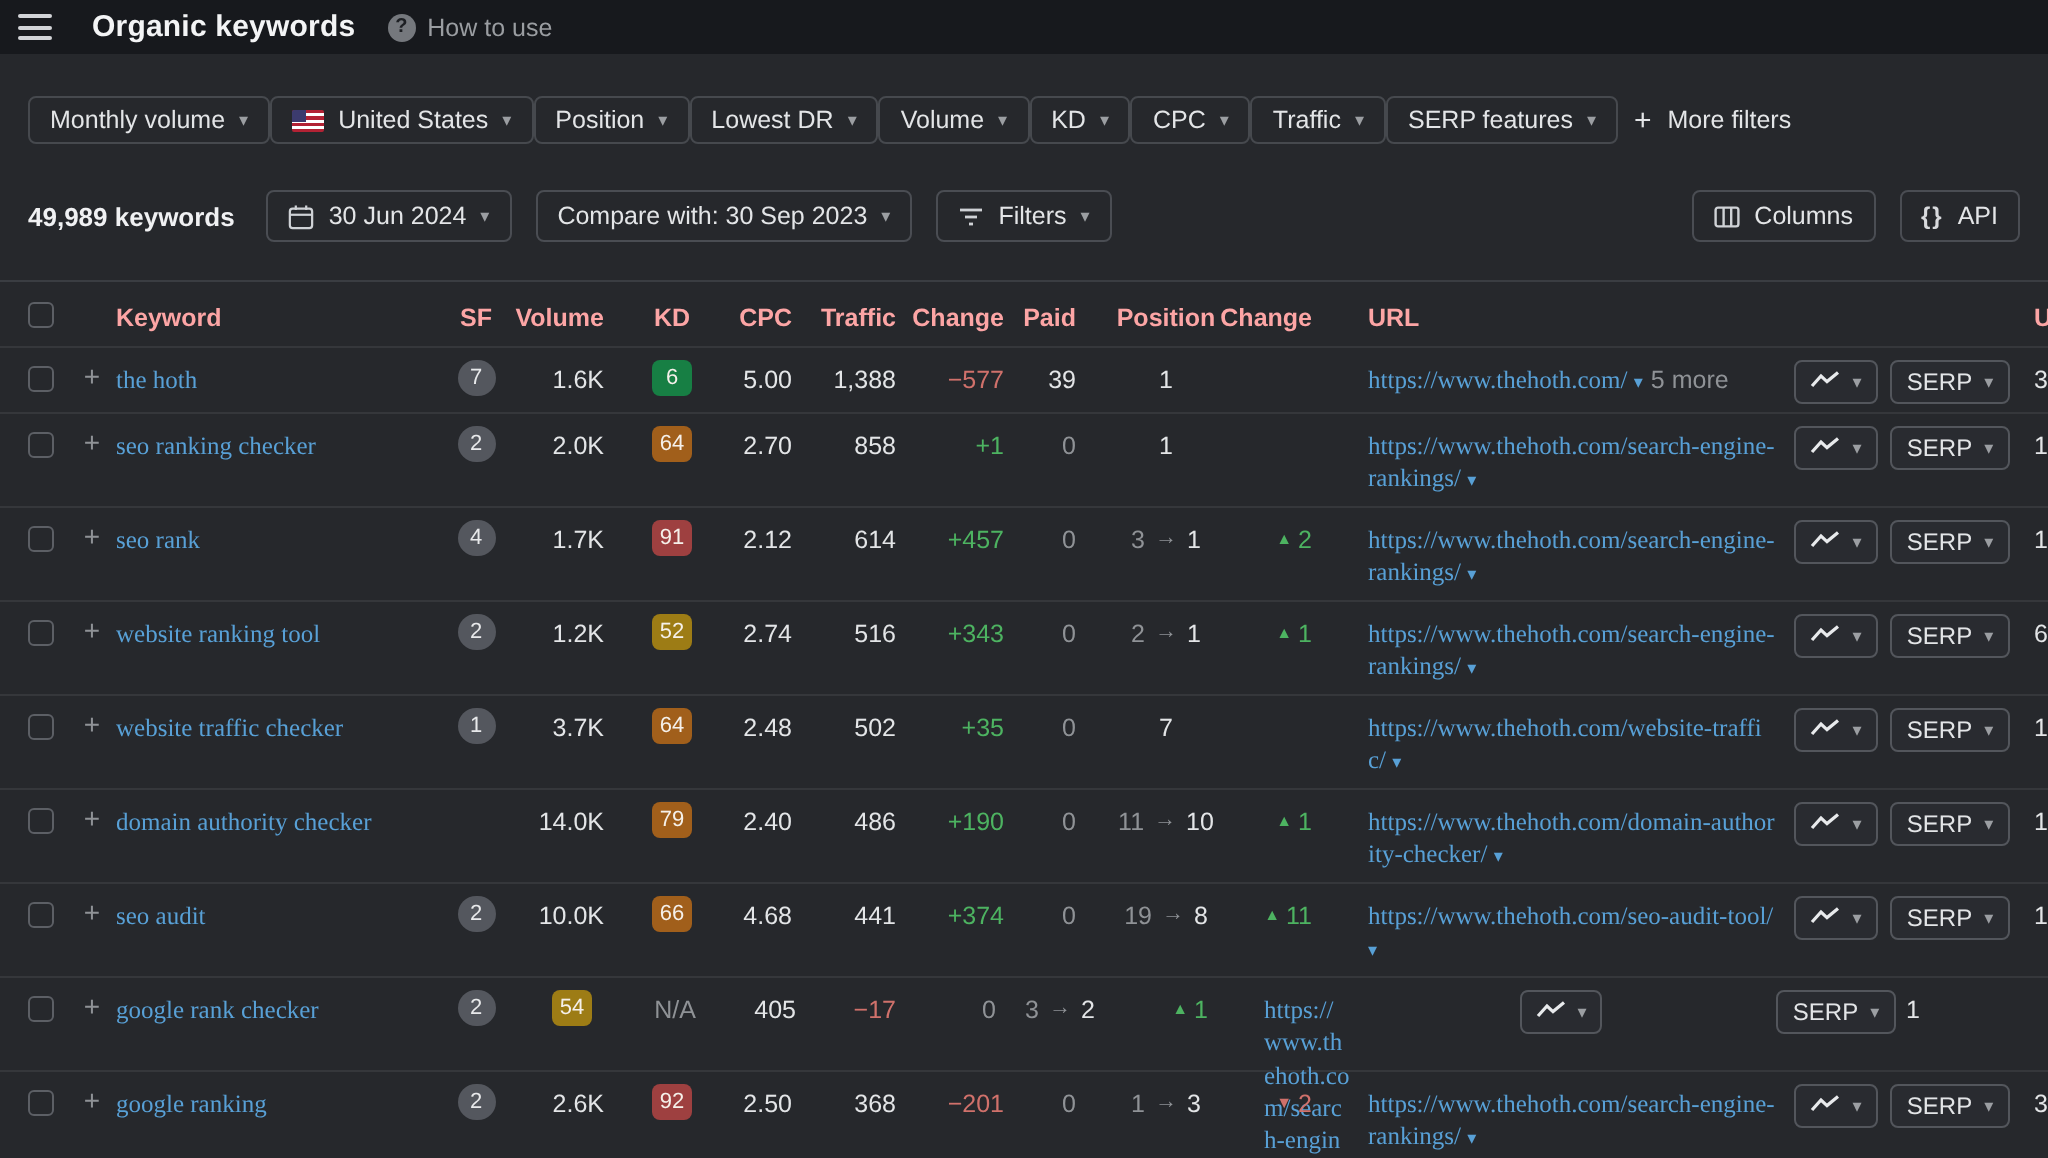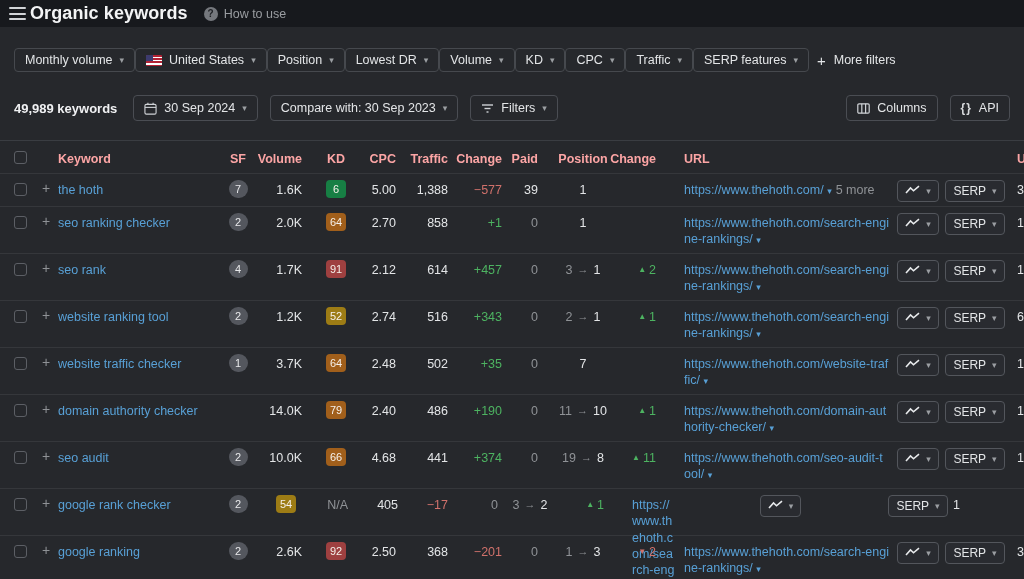"Organic keywords" .title { font-size: 18px -> 15px; margin-left: 4px -> 20px }
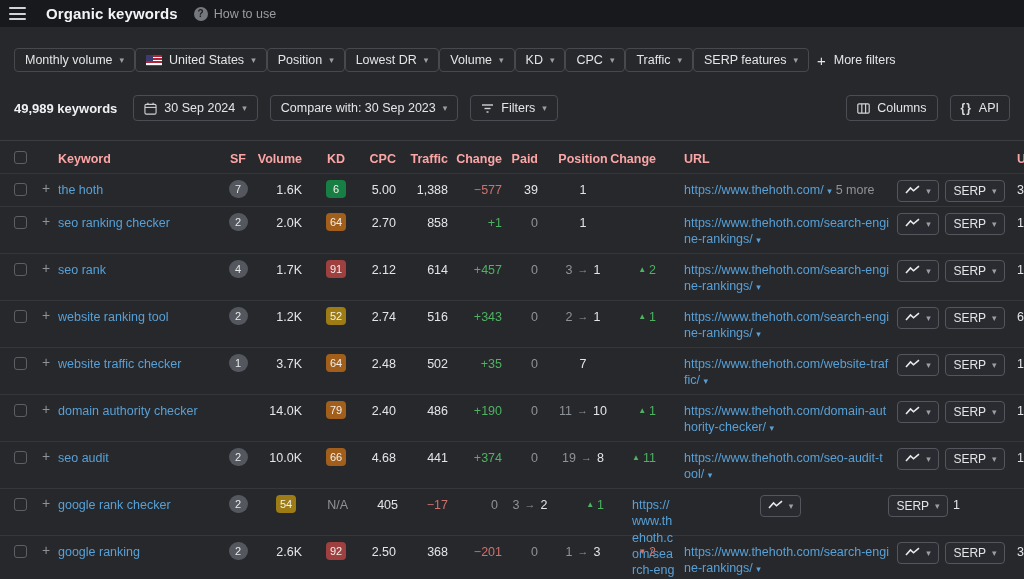"30 Sep 2024" span { text: Sep -> Jun }
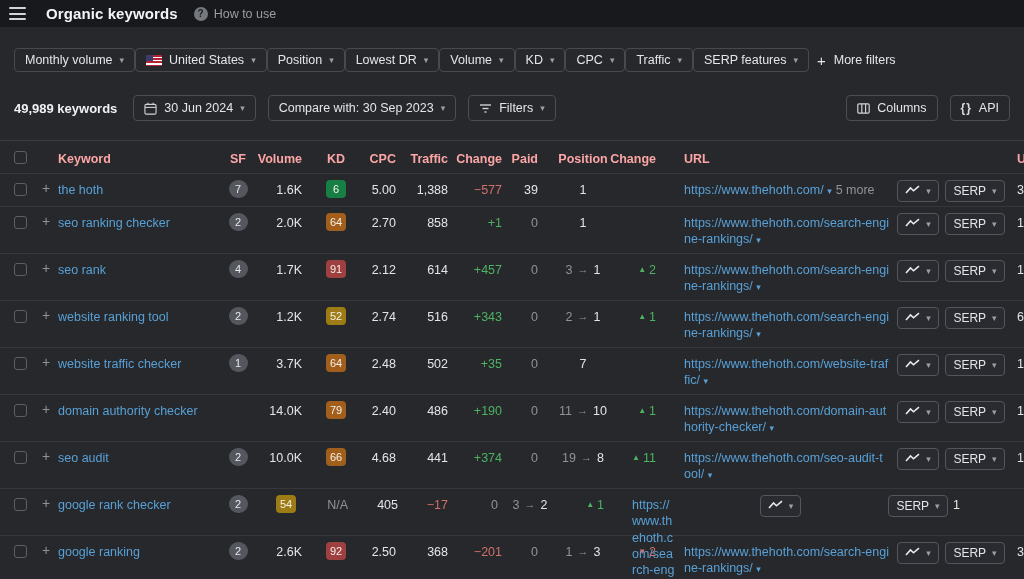"the hoth" .kw-link, .url-link { font-family: none -> Liberation Serif, serif }
